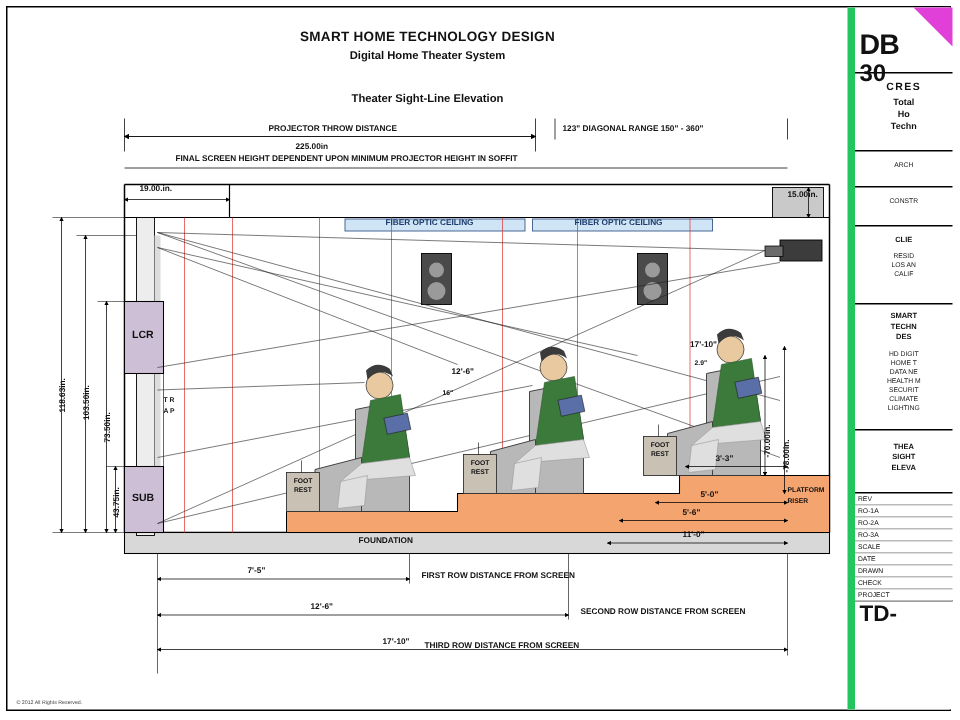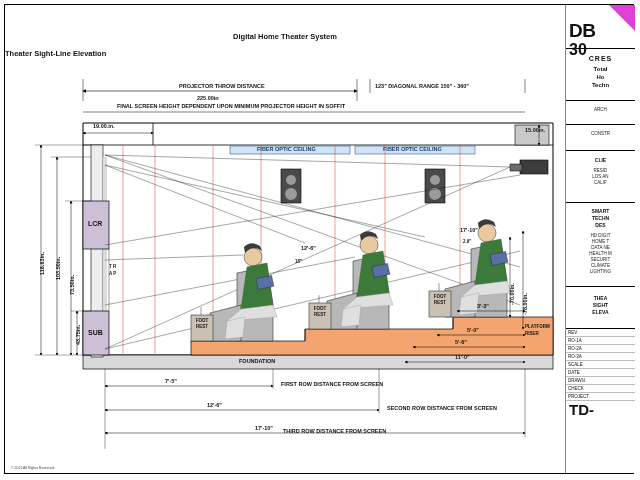"SMART HOME TECHNOLOGY DESIGN" div.t-main { html: none -> <div>SMART HOME TECHNOLOGY DESIGN</div> }
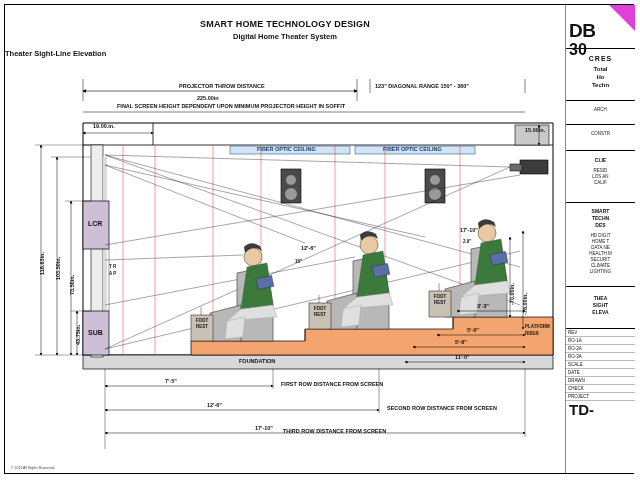"DB" .titleblock { border-left: 1px solid #22c55e -> 5px solid #22c55e }
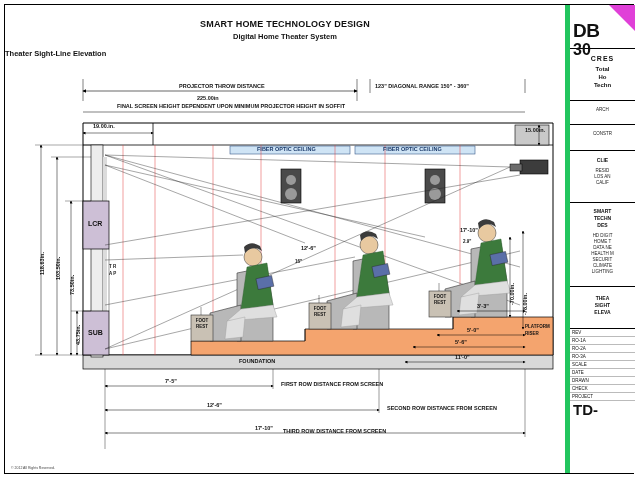"Theater Sight-Line Elevation" .t-sub2 { text-align: left -> center; top: 44px -> 56px }
